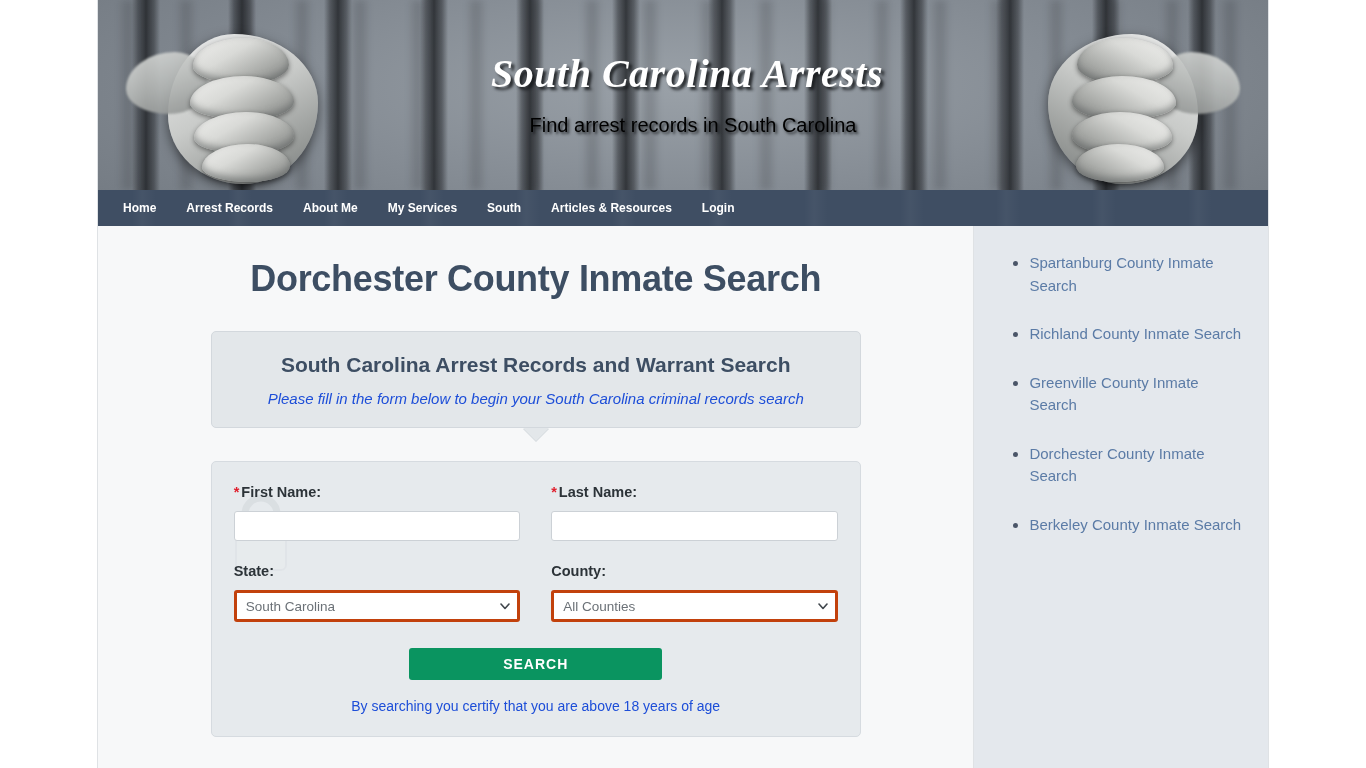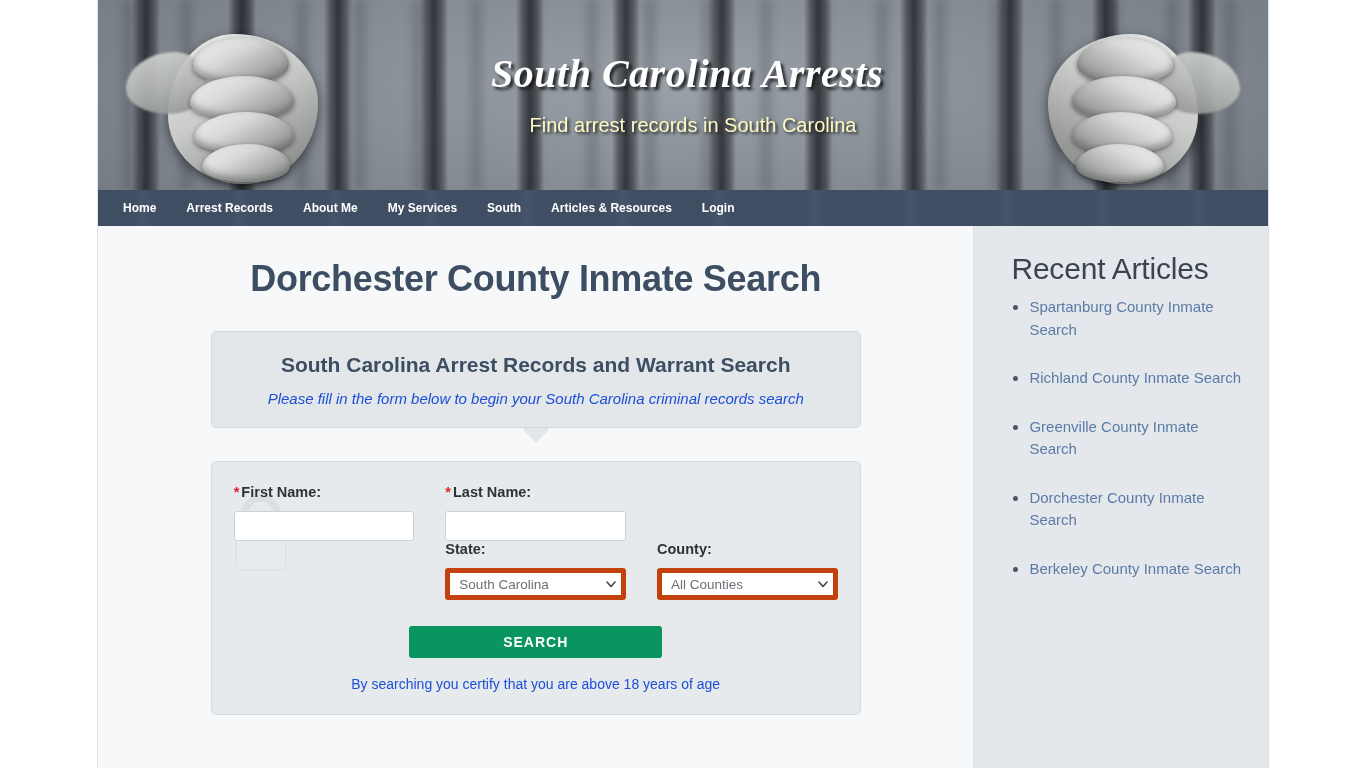"Find arrest records in South" .banner-tagline { color: #fef9c3 -> #000000 }
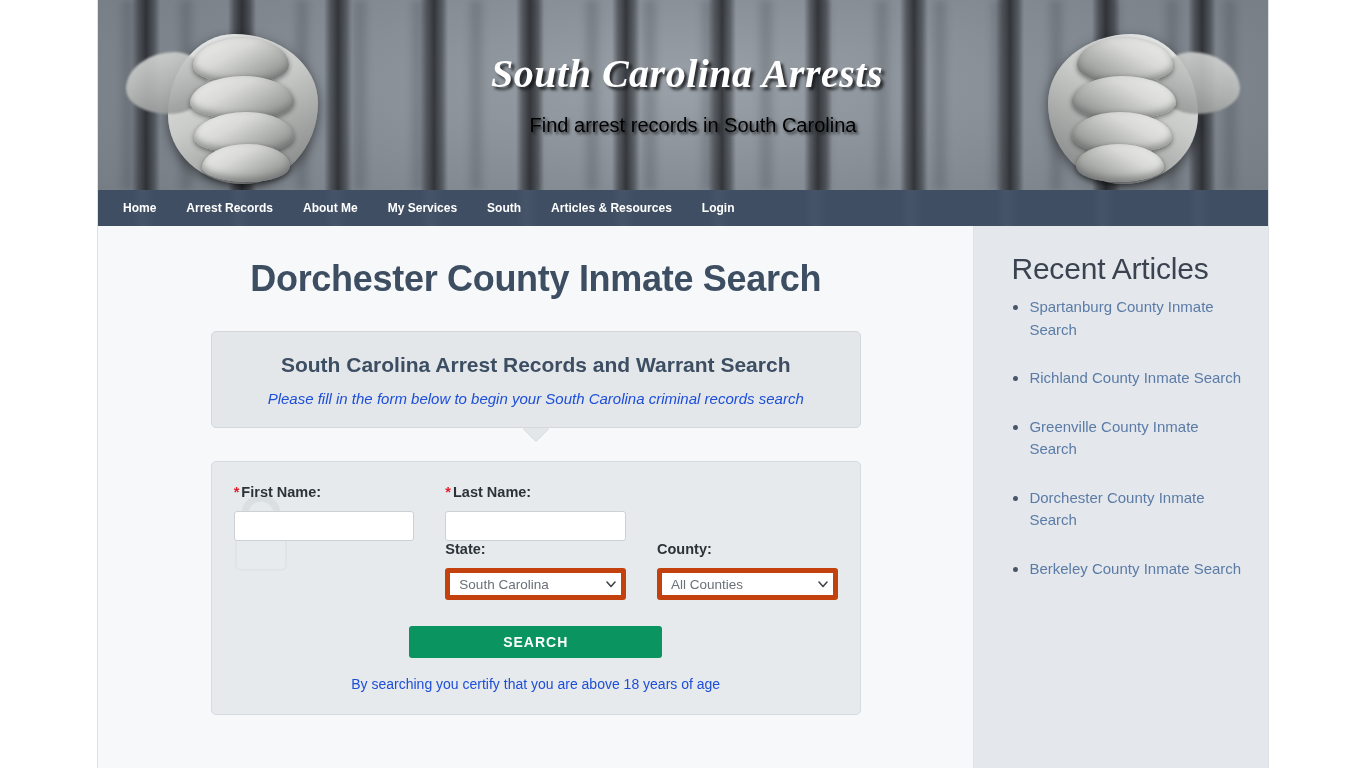"Recent Articles" h3.side-title { html: <h3>Recent Articles</h3> -> none }
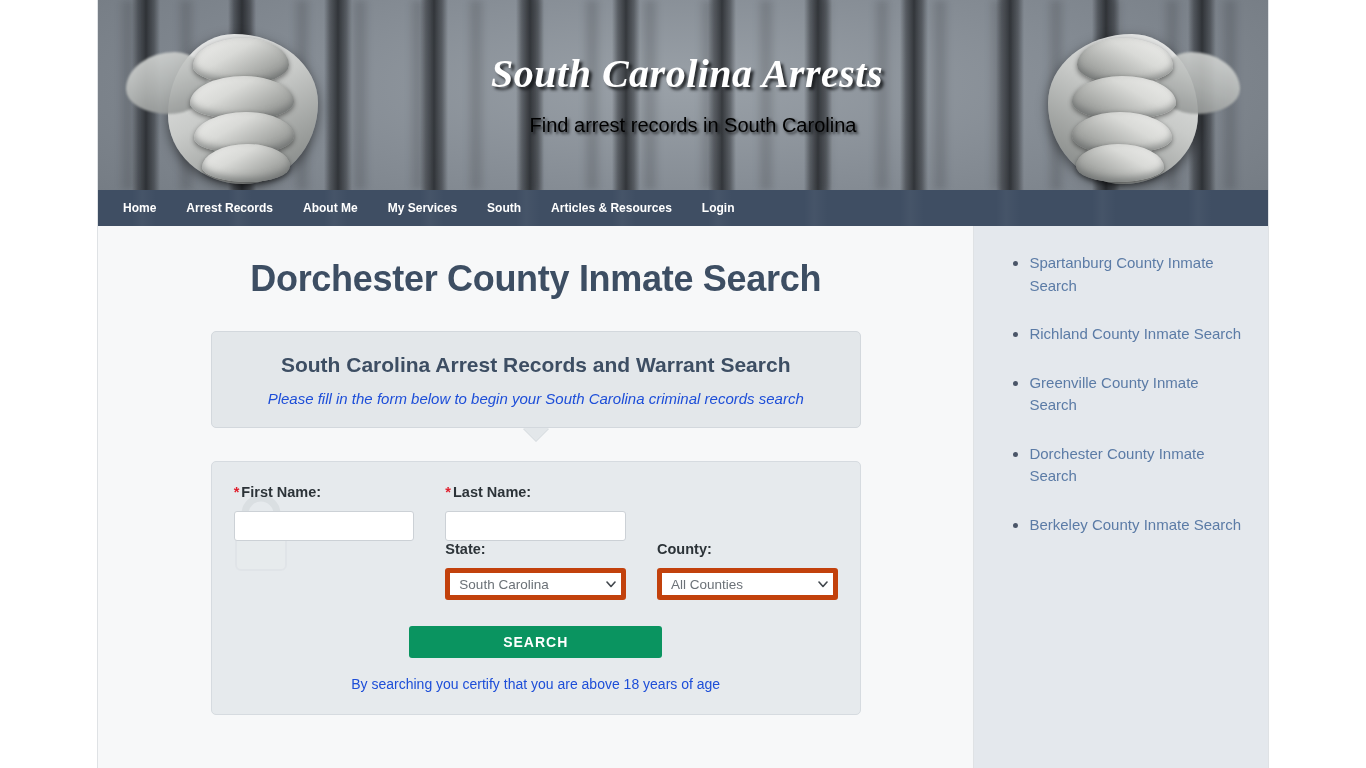"* First Name:" .form-grid { grid-template-columns: 1fr 1fr 1fr -> 1fr 1fr }
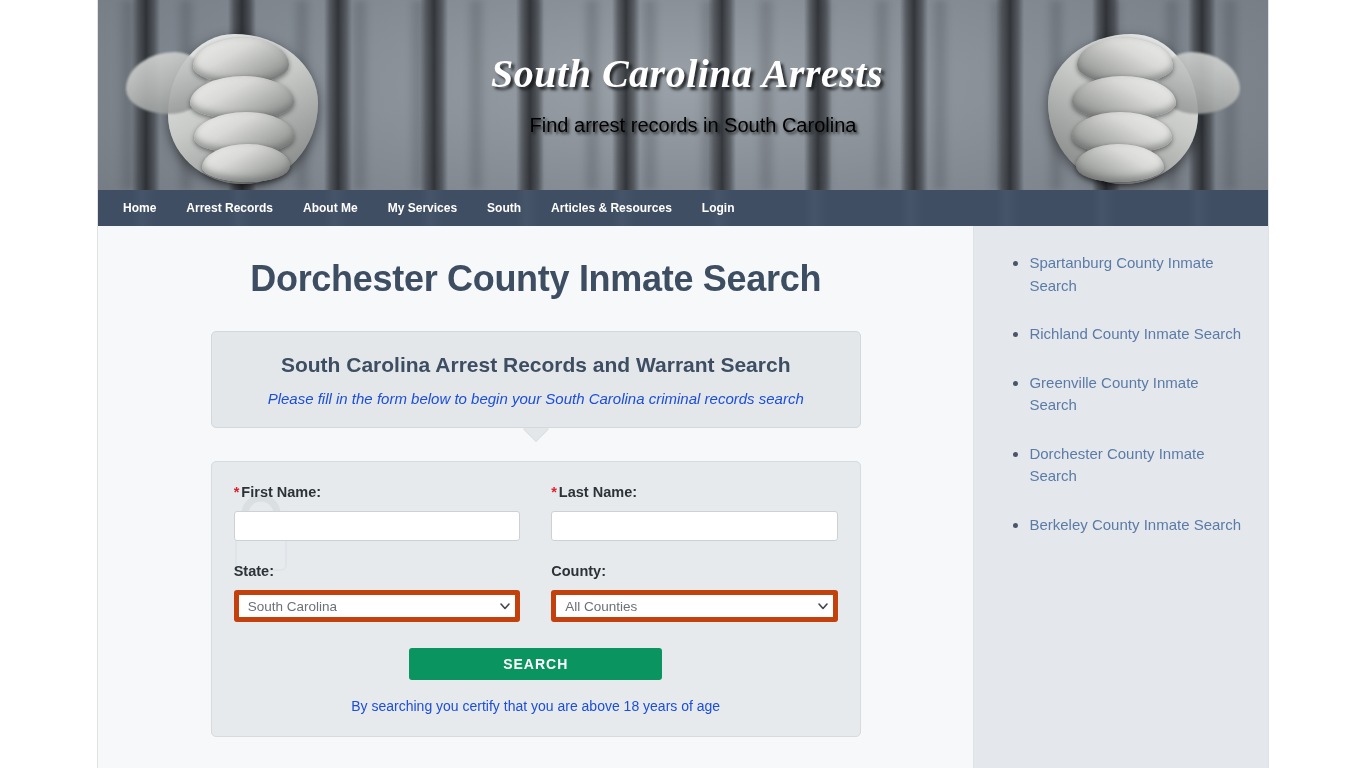"South Carolina" .select-box select { border: 5px solid #c2410c -> 3px solid #c2410c }
